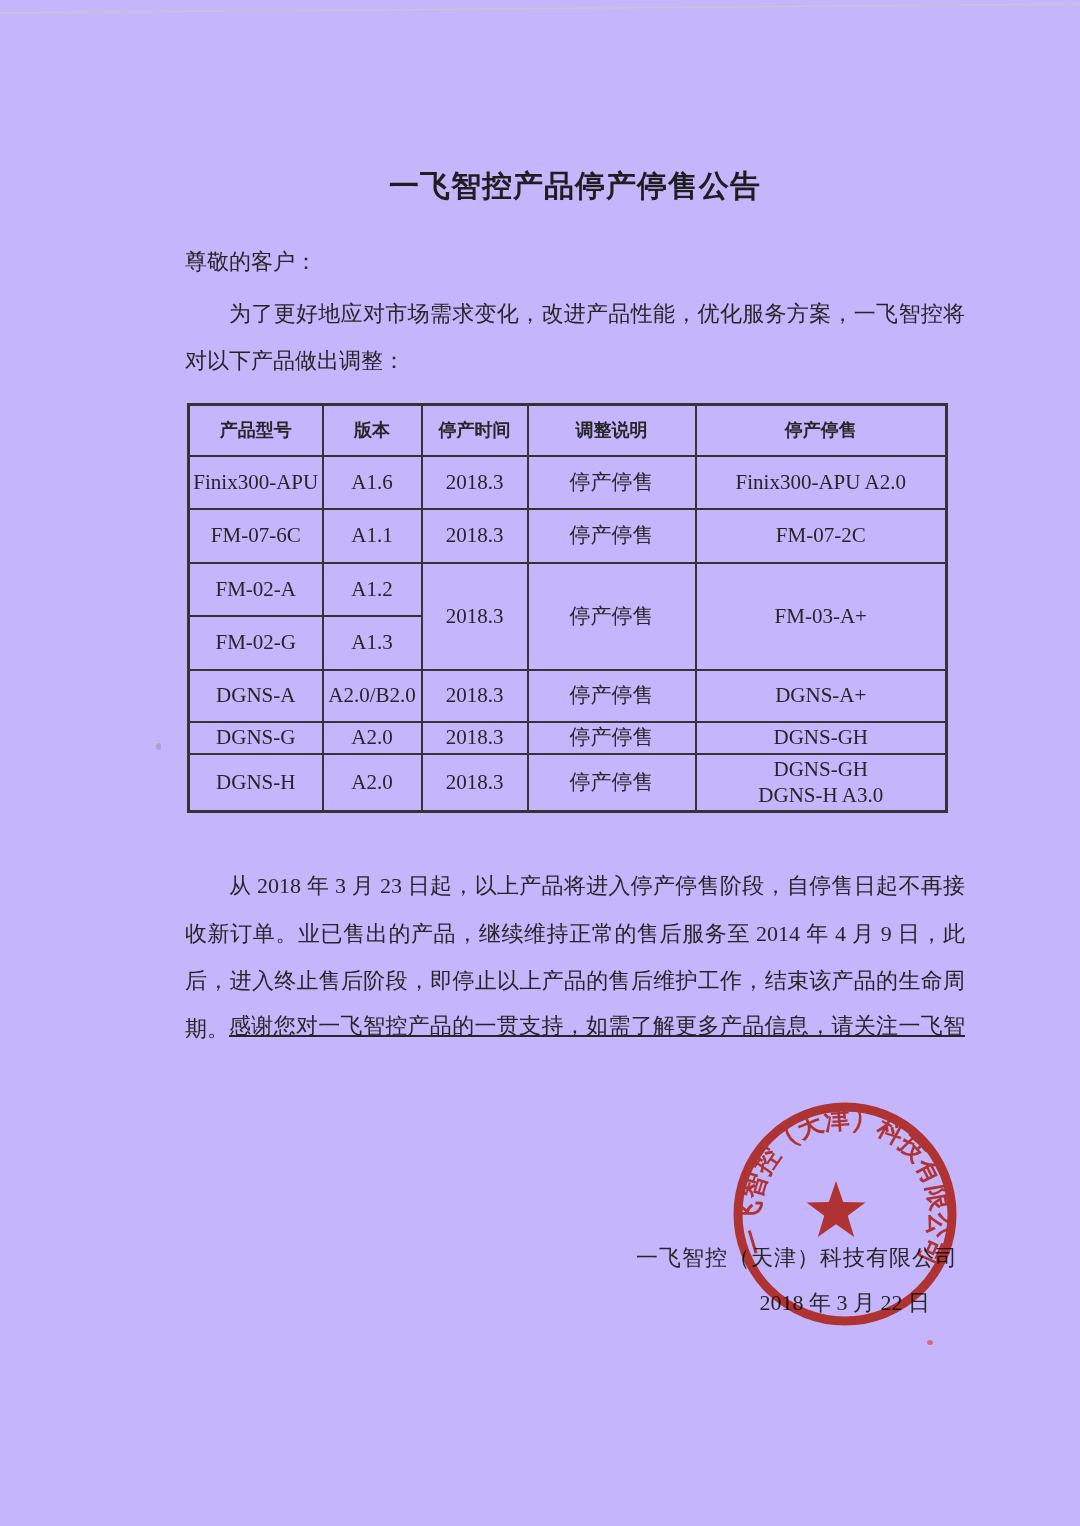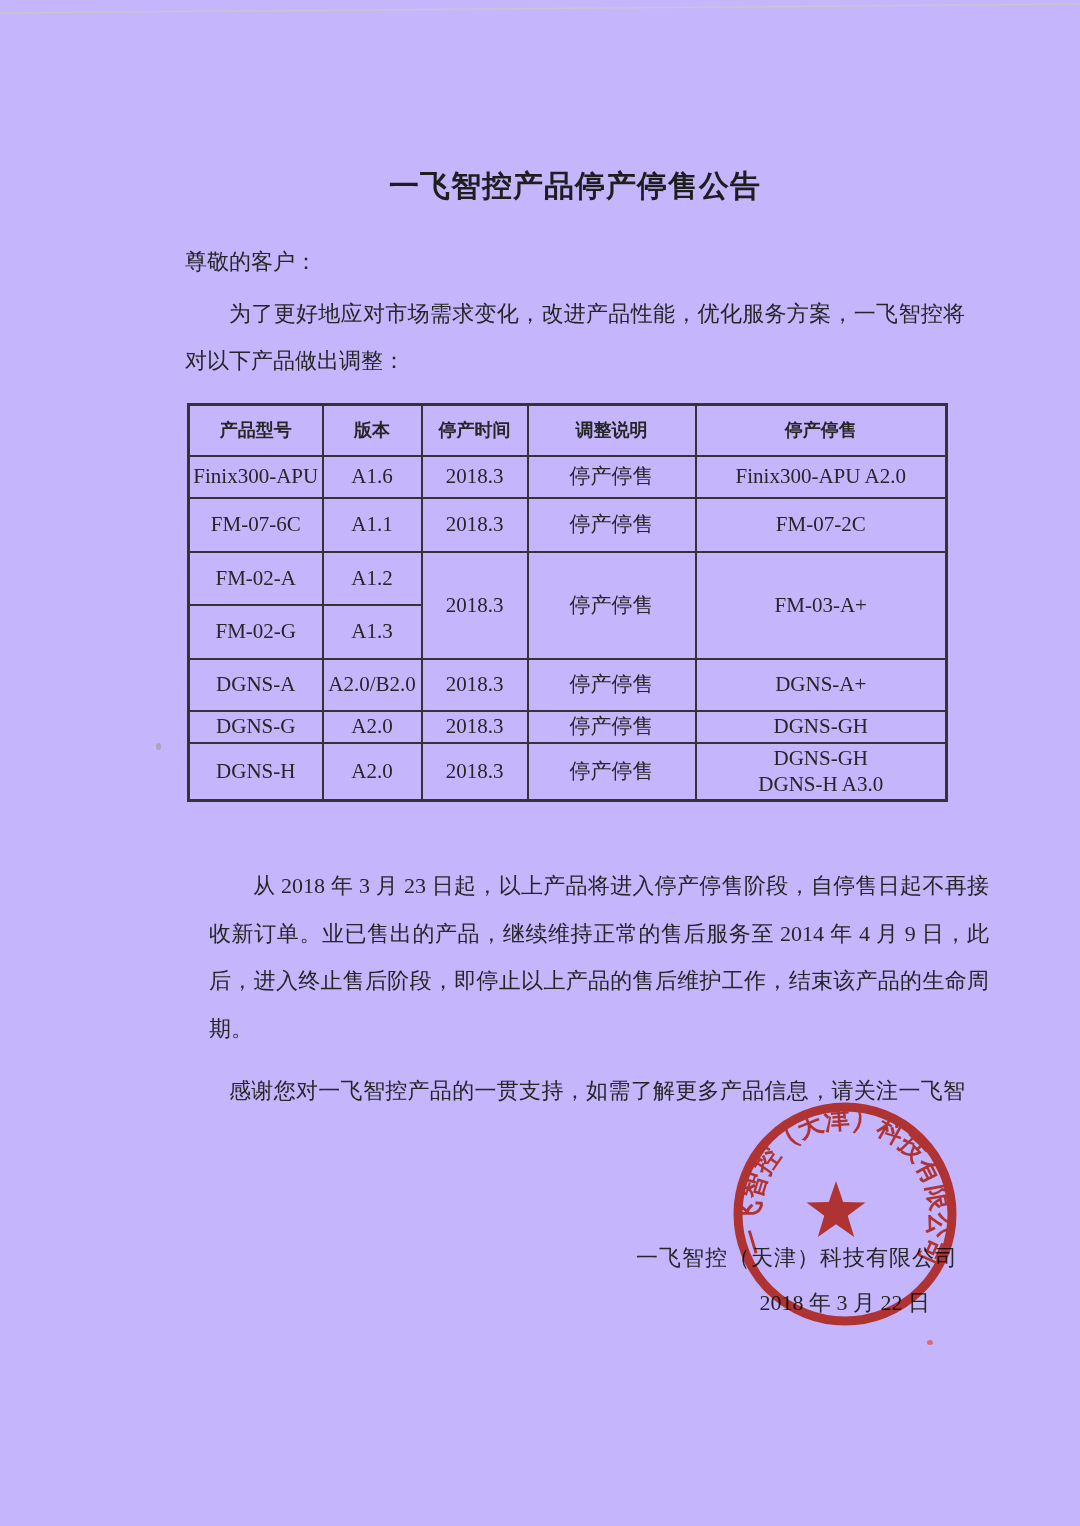"Finix300-APU" .r1 { height: 42px -> 53px }
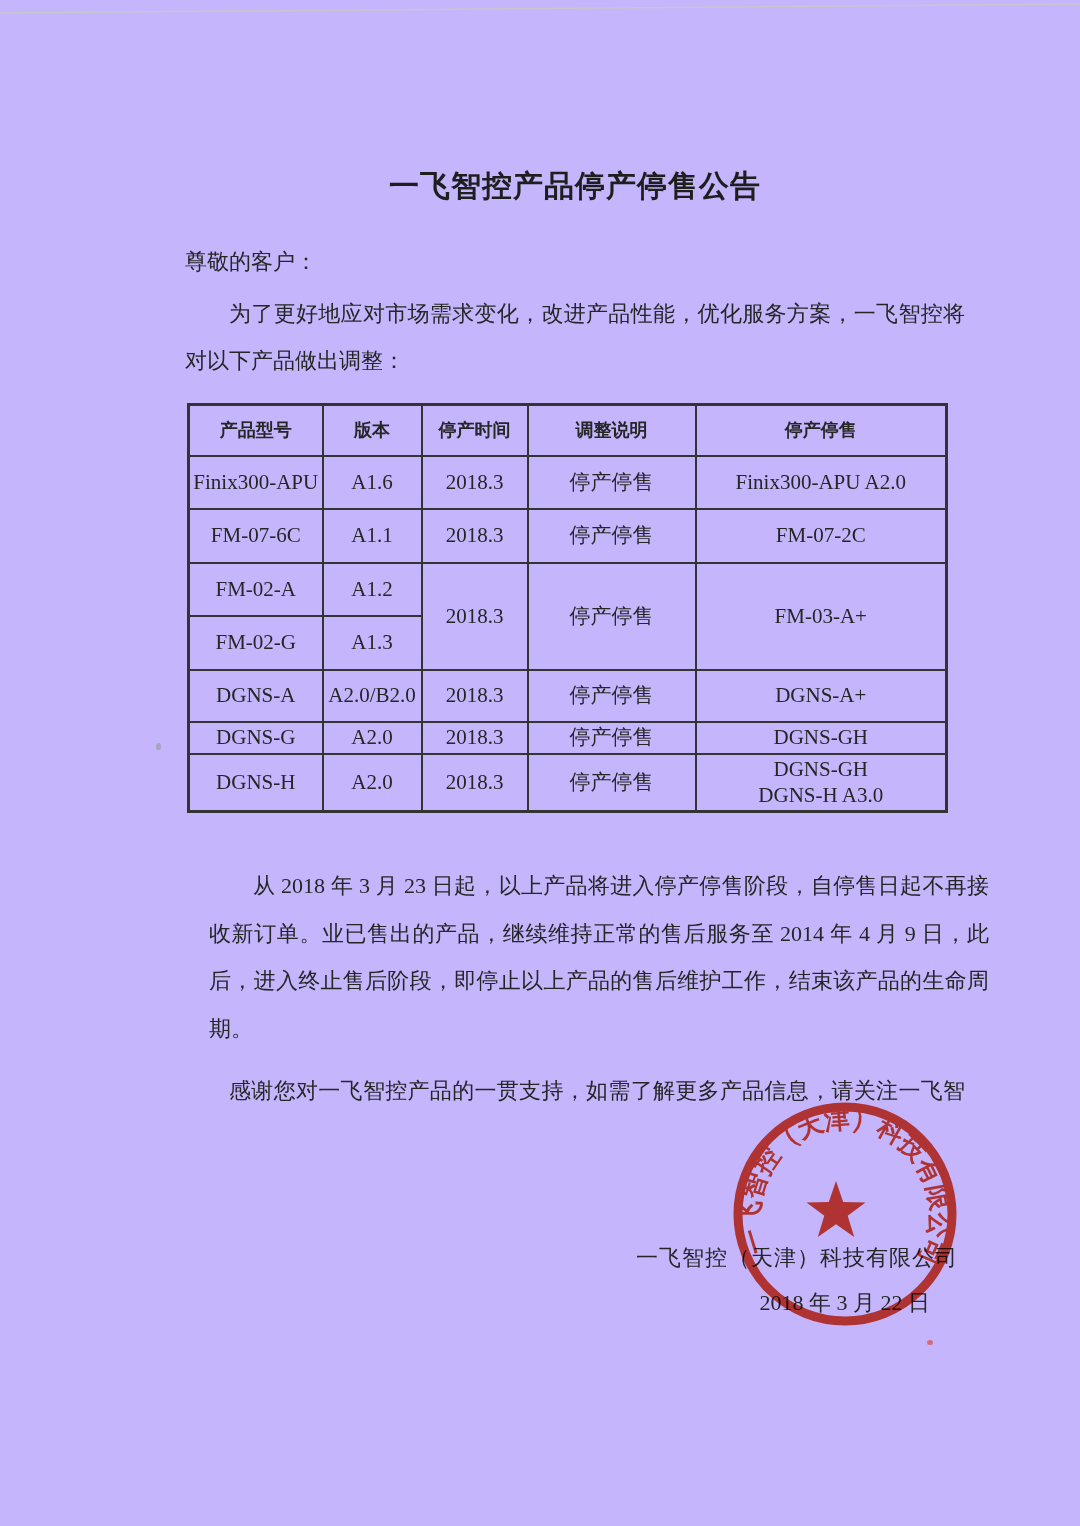"从 2018 年 3 月" .para2 { margin-left: 24px -> none }
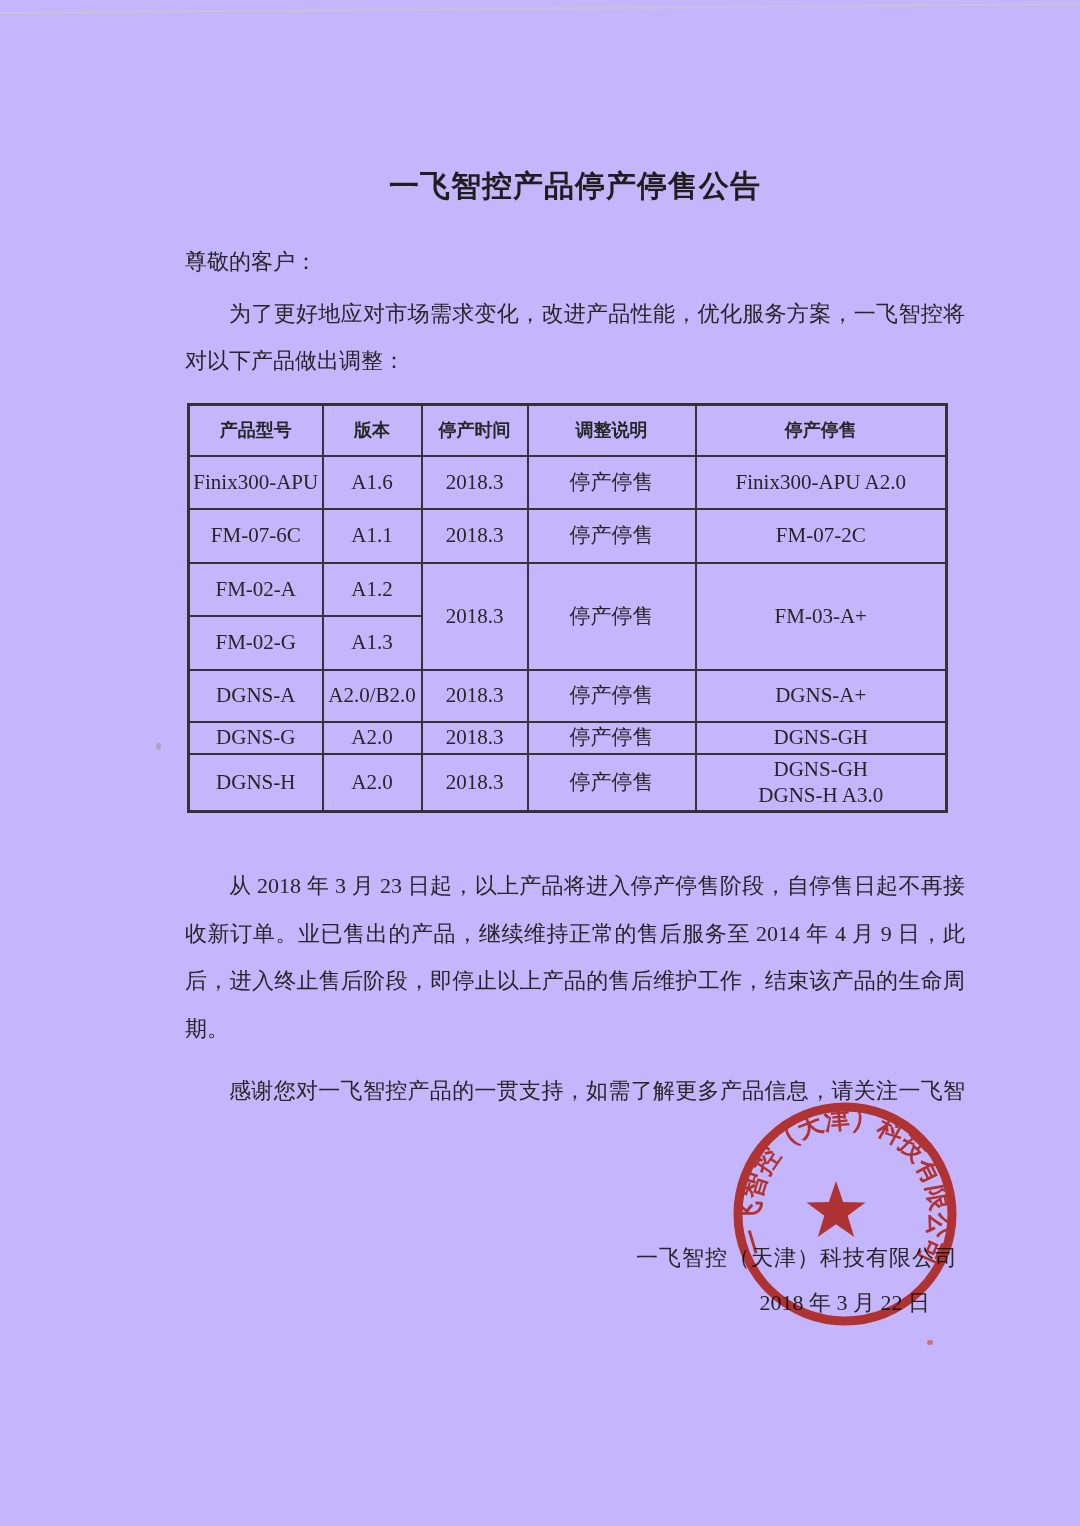"感谢您对一飞智控产品的一贯支持，如需了解更多产品信息，请关注一飞智" .para3 { text-decoration: none -> underline; top: 1067px -> 1002px }
